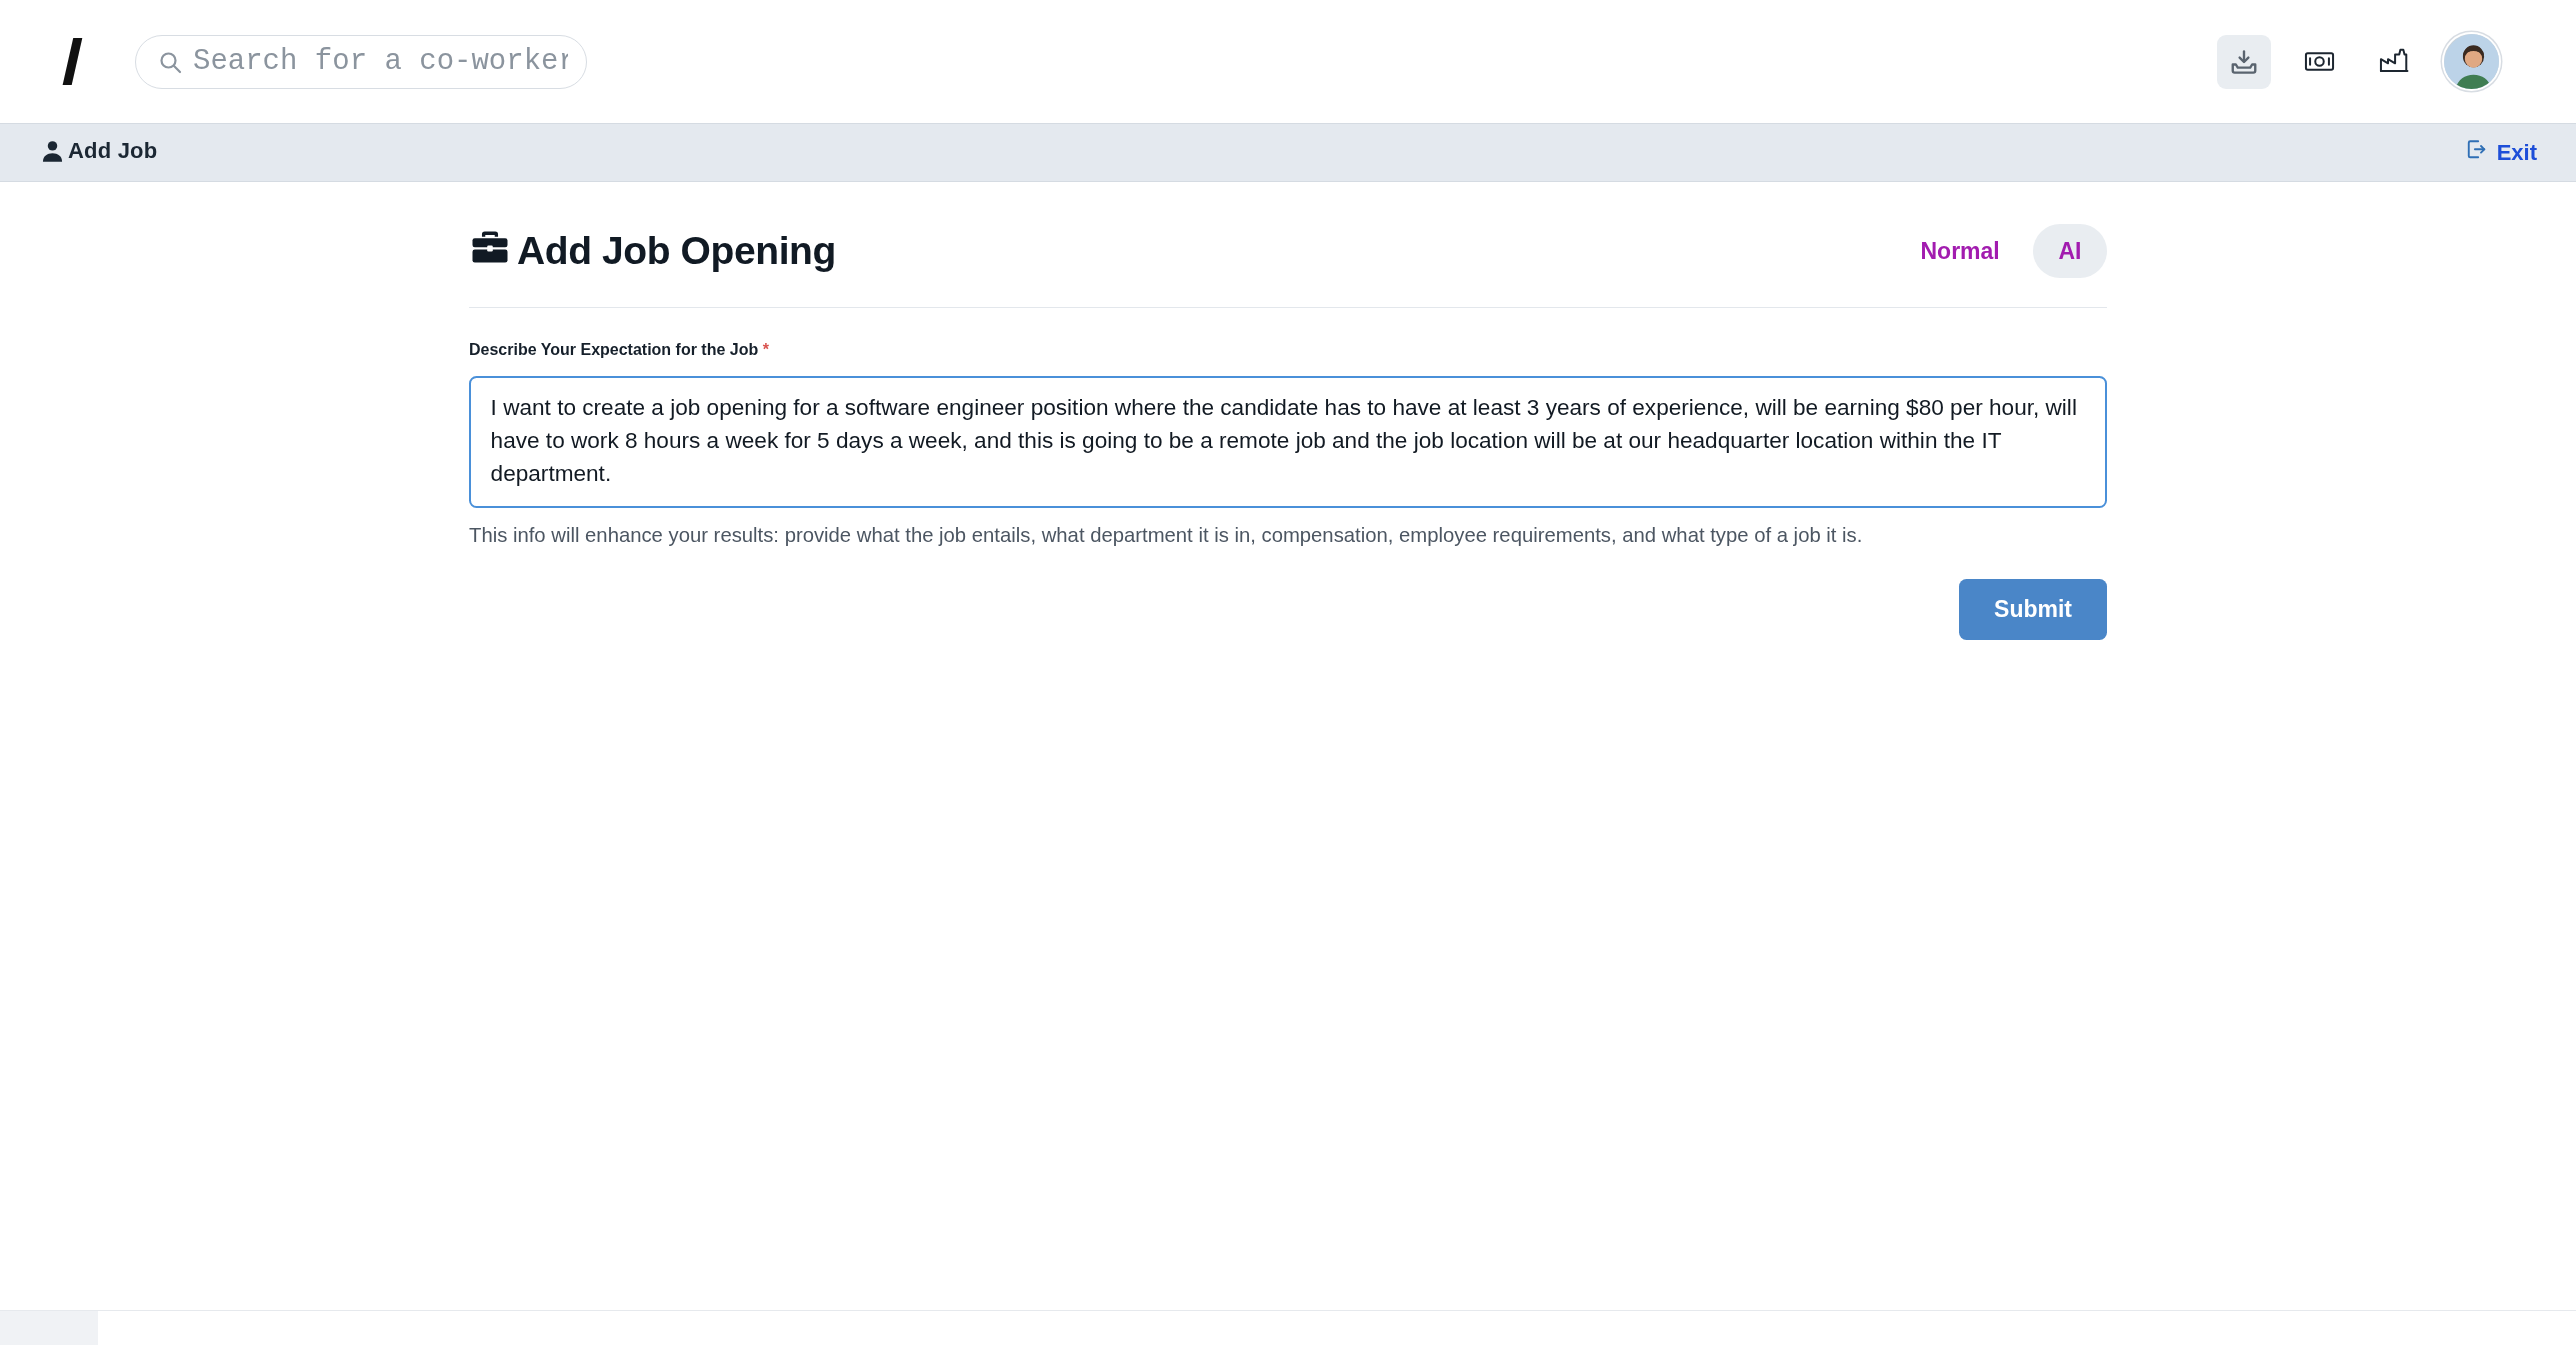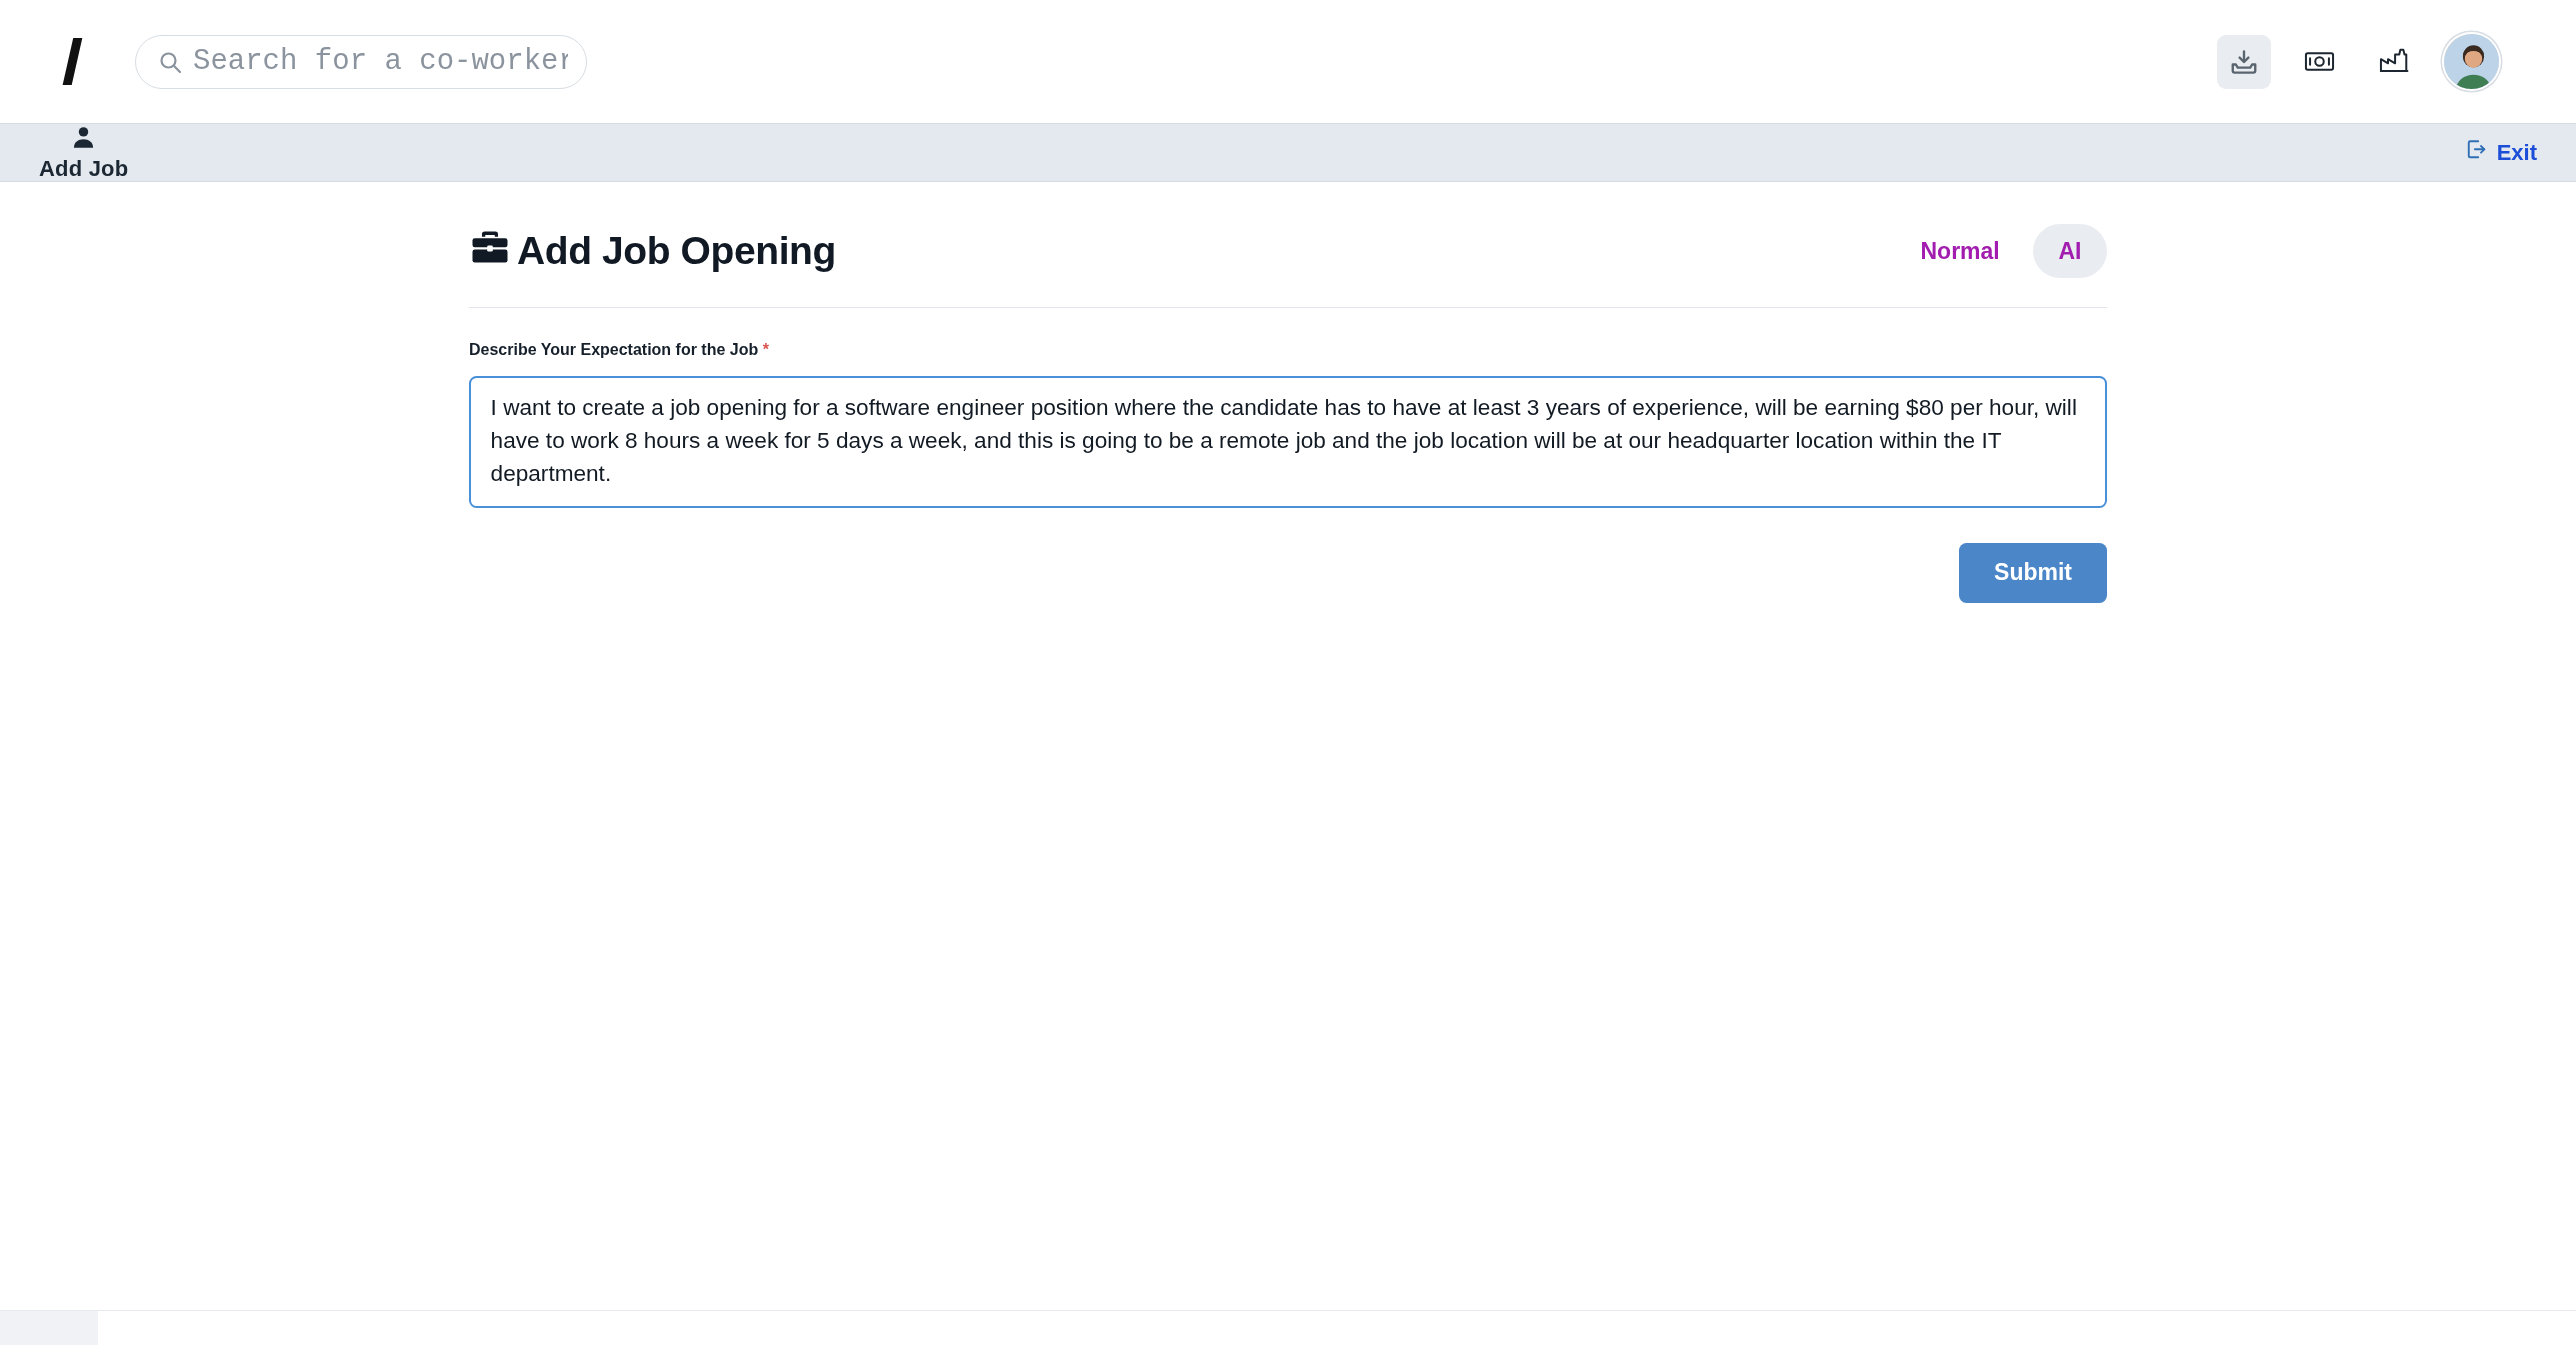"Add Job" .subbar-left { align-items: center -> none; flex-direction: column -> none }
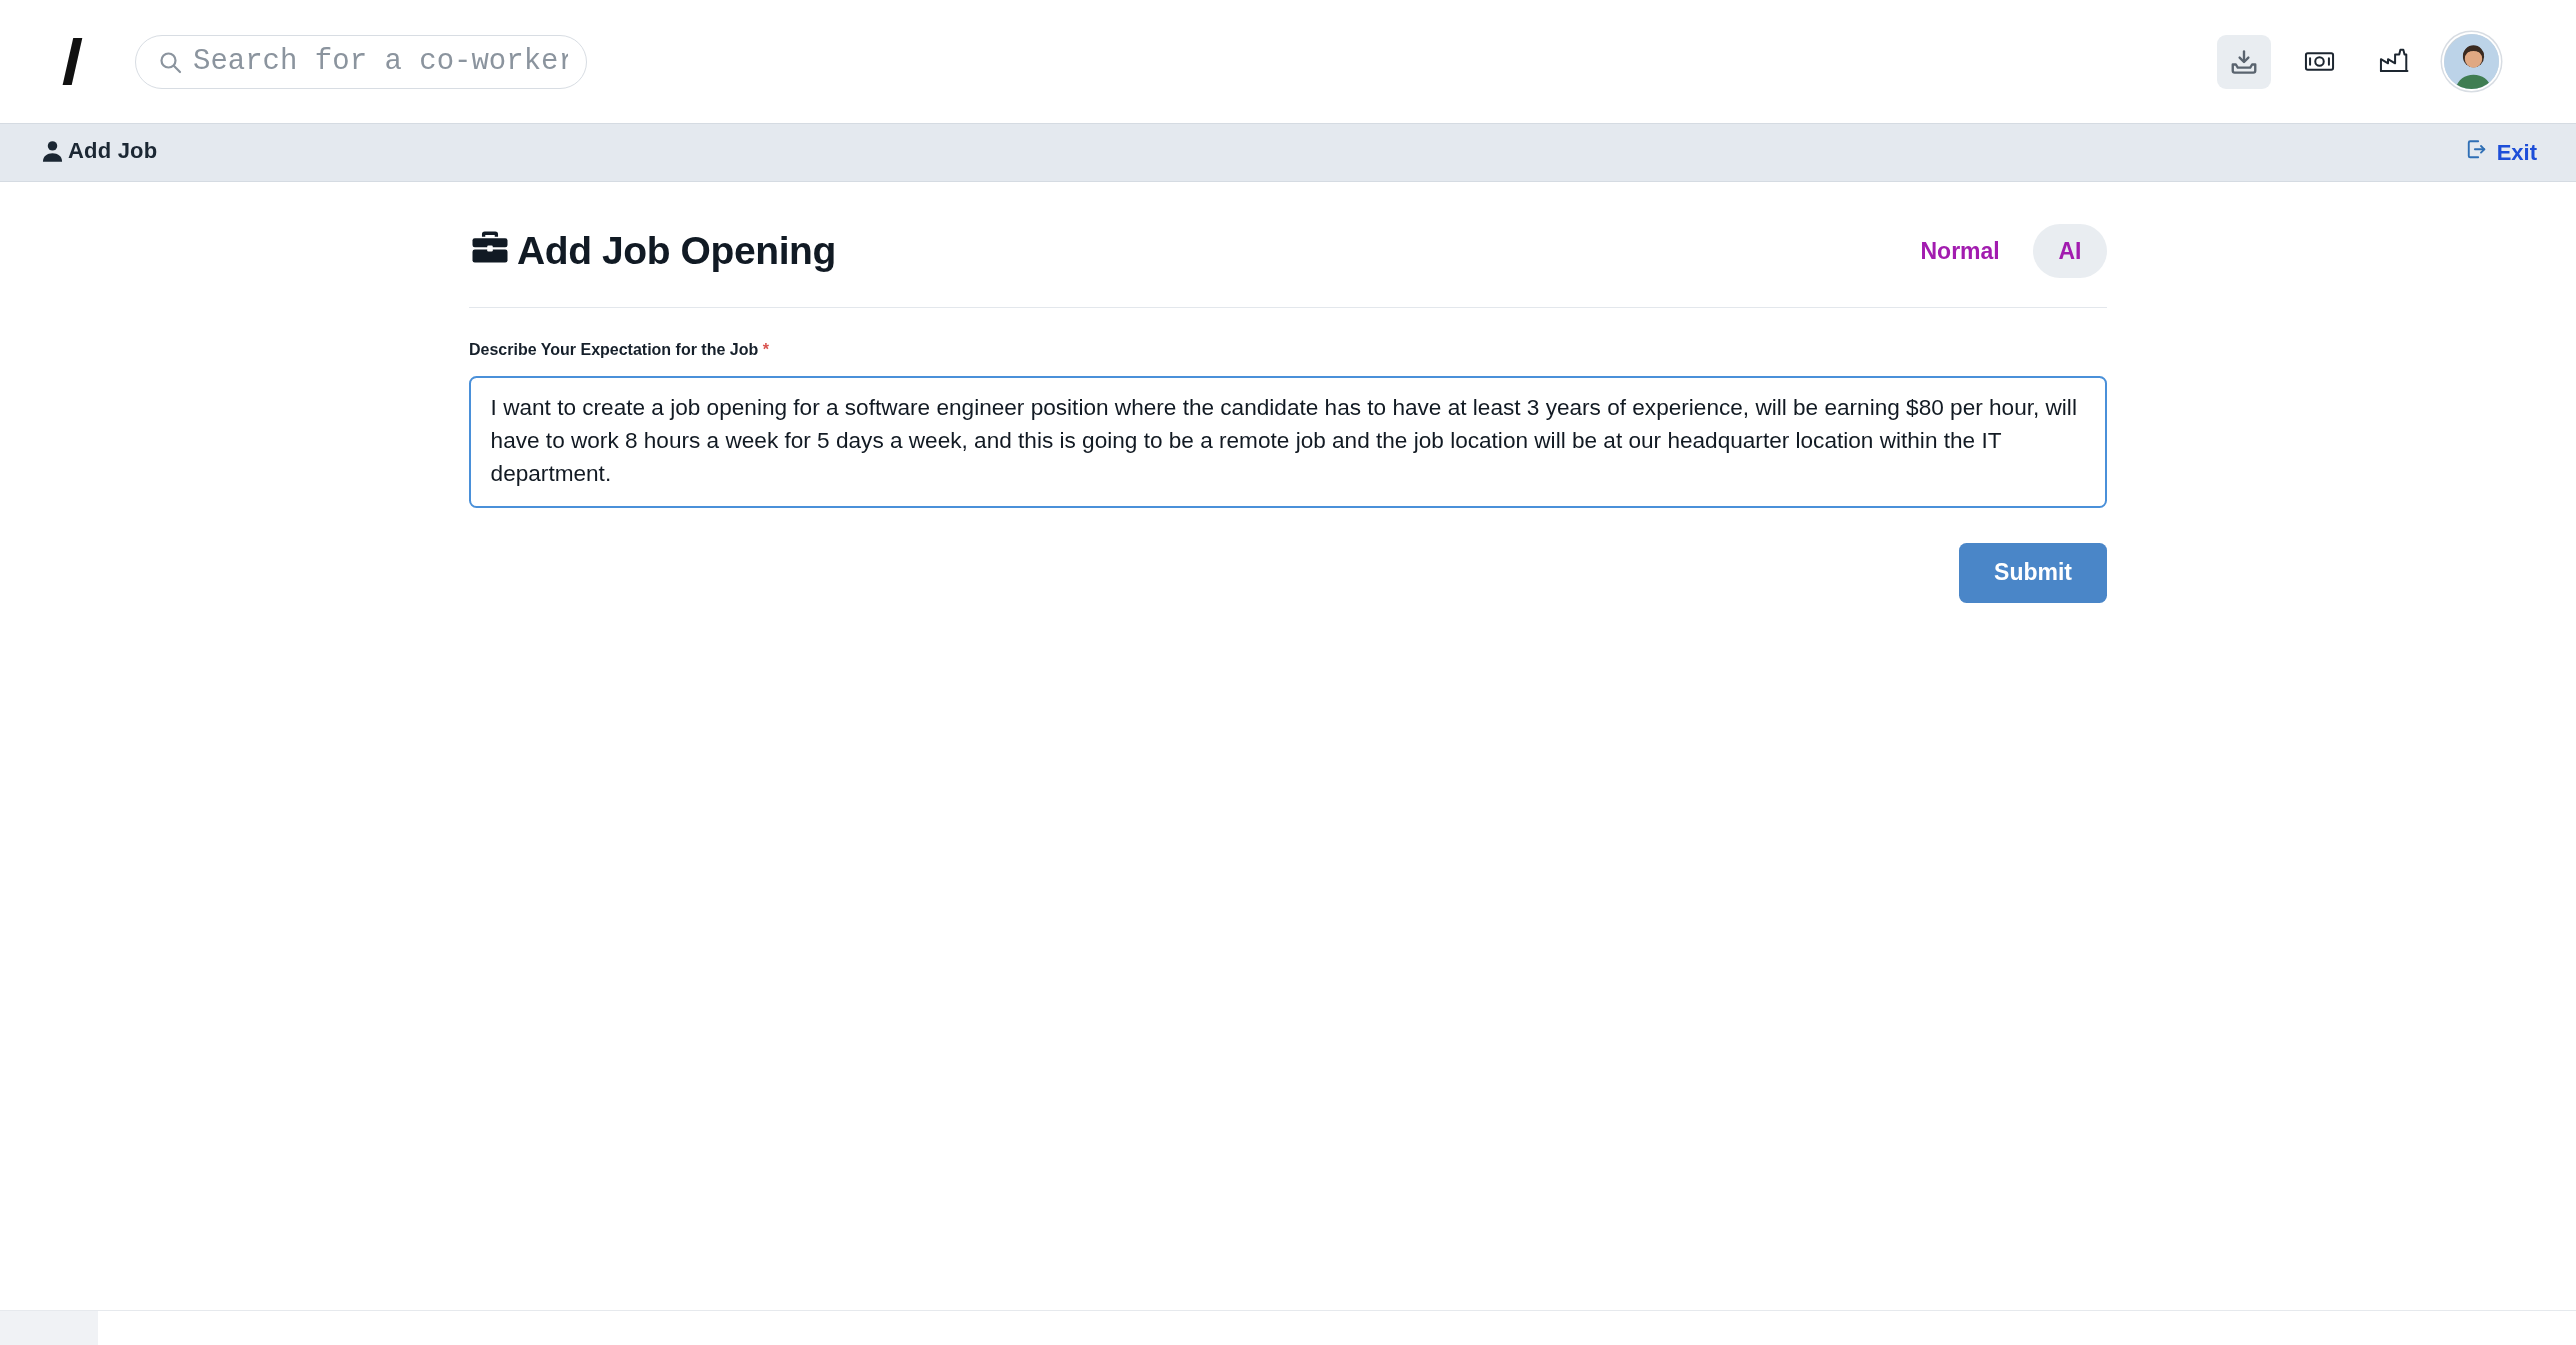"This info will enhance your" div.help-text { html: none -> <div>This info will enhance your results: provide what the job entails, what department it is in, compensation, employee requirements, and what type of a job it is.</div> }
